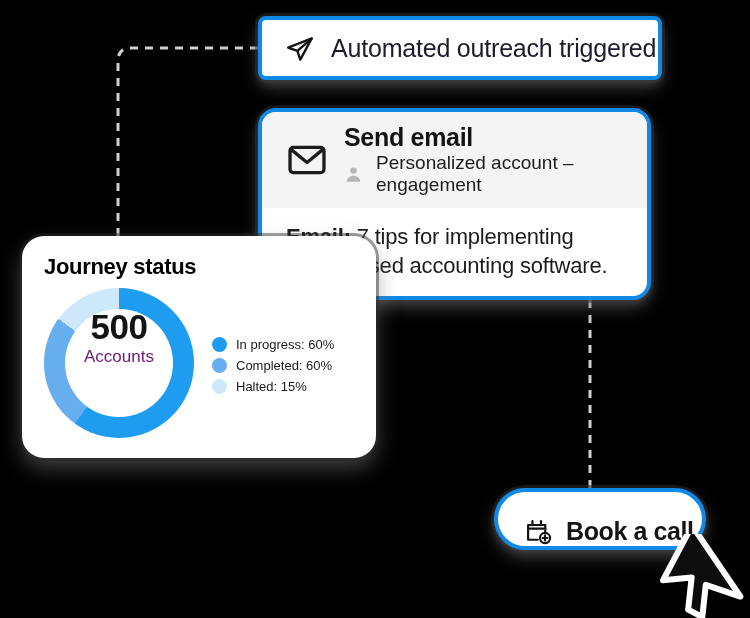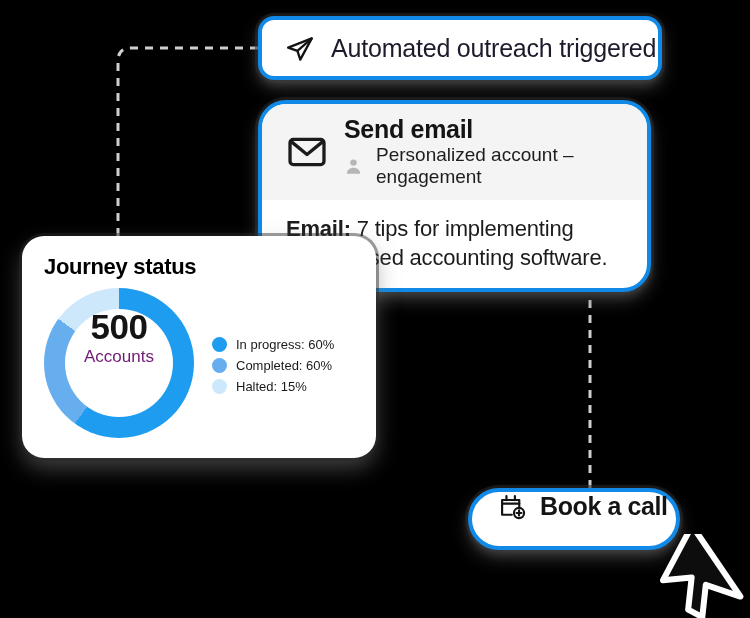"Automated outreach triggered" #outreach { border-radius: 16px -> 8px }
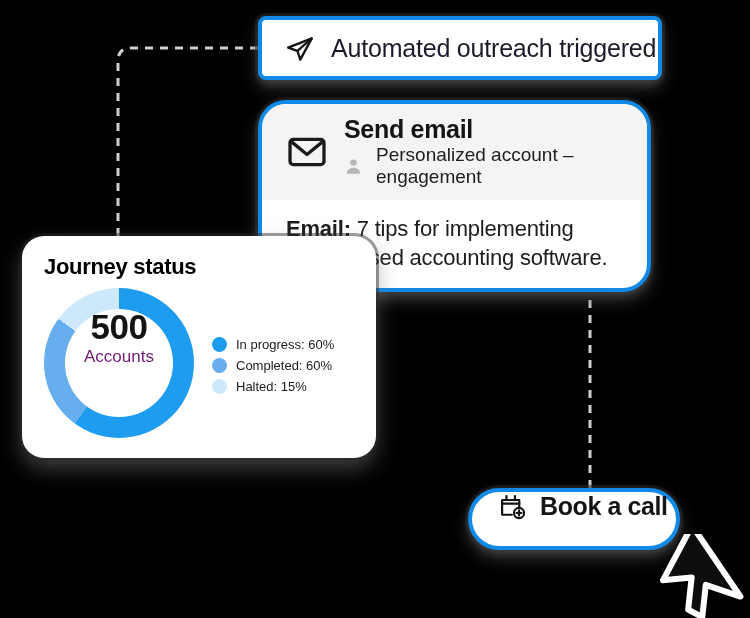"Send email" #emailcard { border-radius: 28px -> 18px; top: 100px -> 108px }
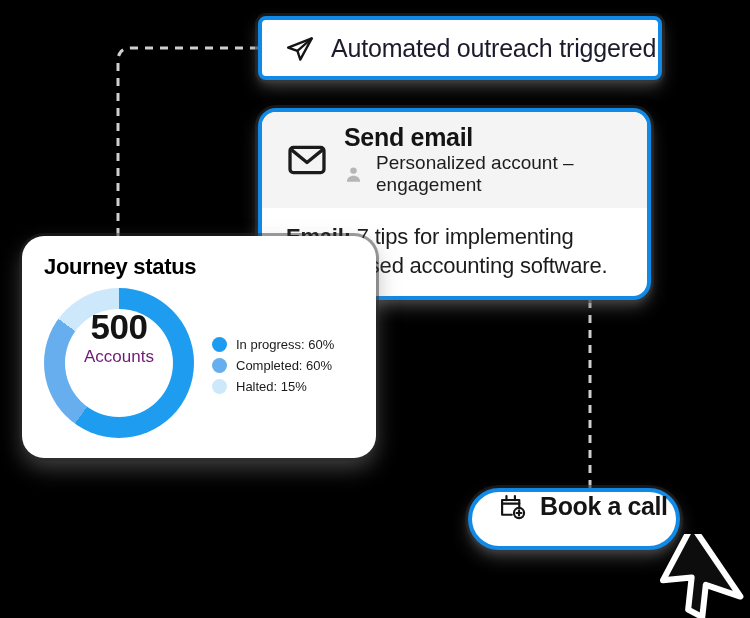"Book a call" #book { align-items: flex-start -> flex-end; left: 468px -> 494px }
